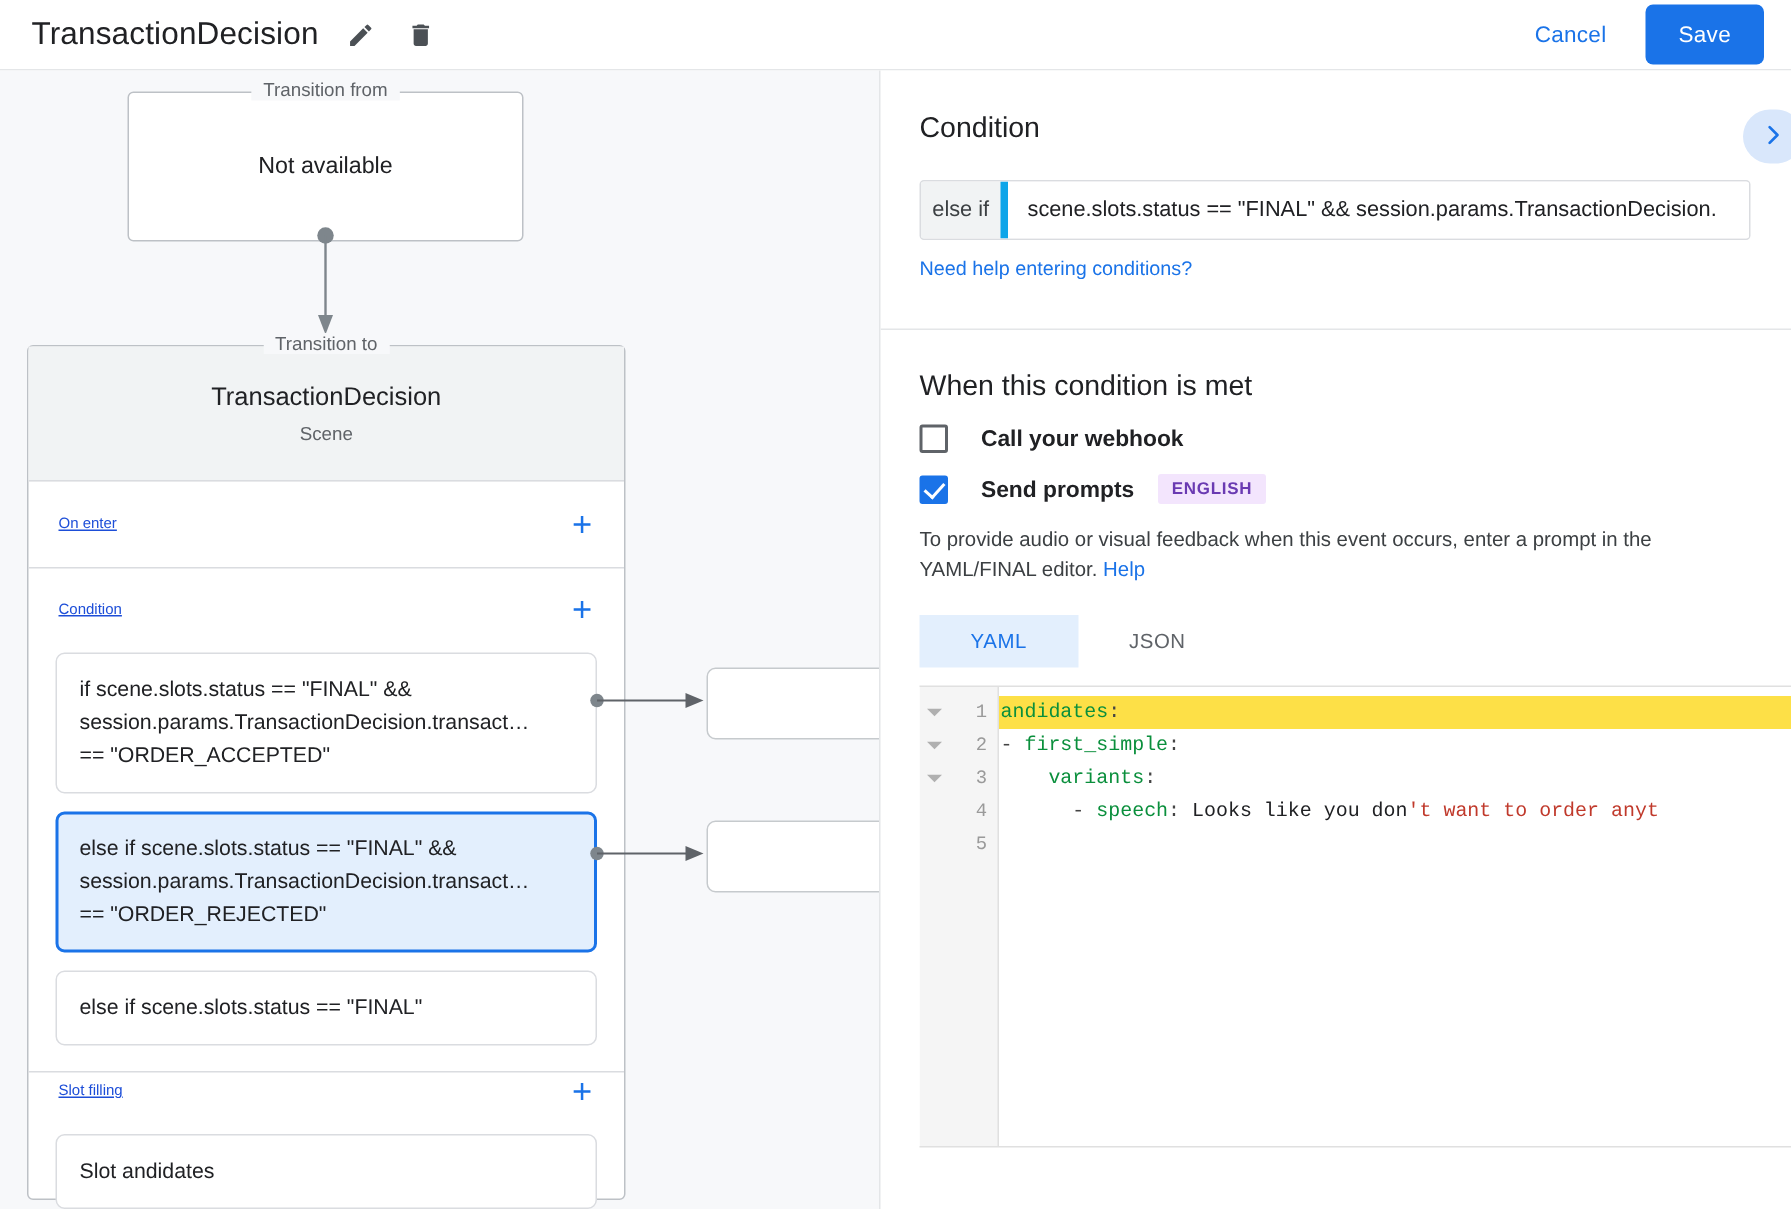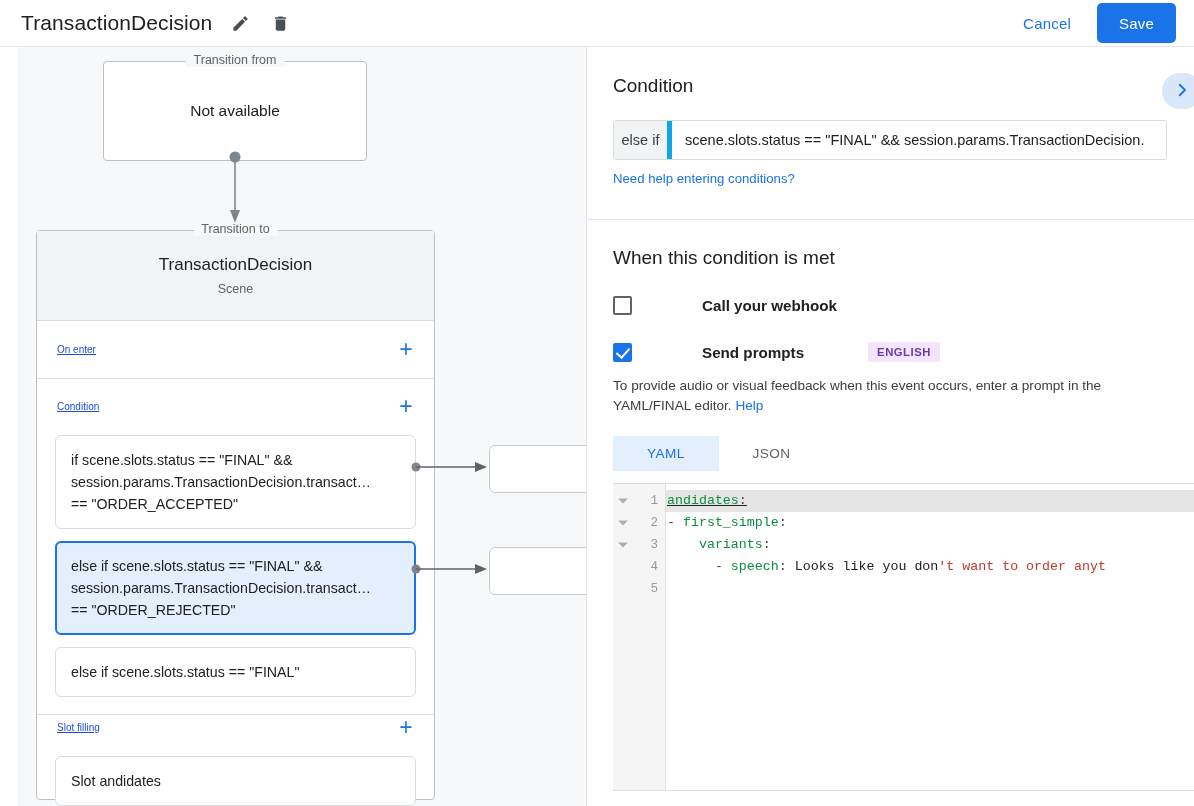"Transition from" .canvas { left: 18px -> 0 }
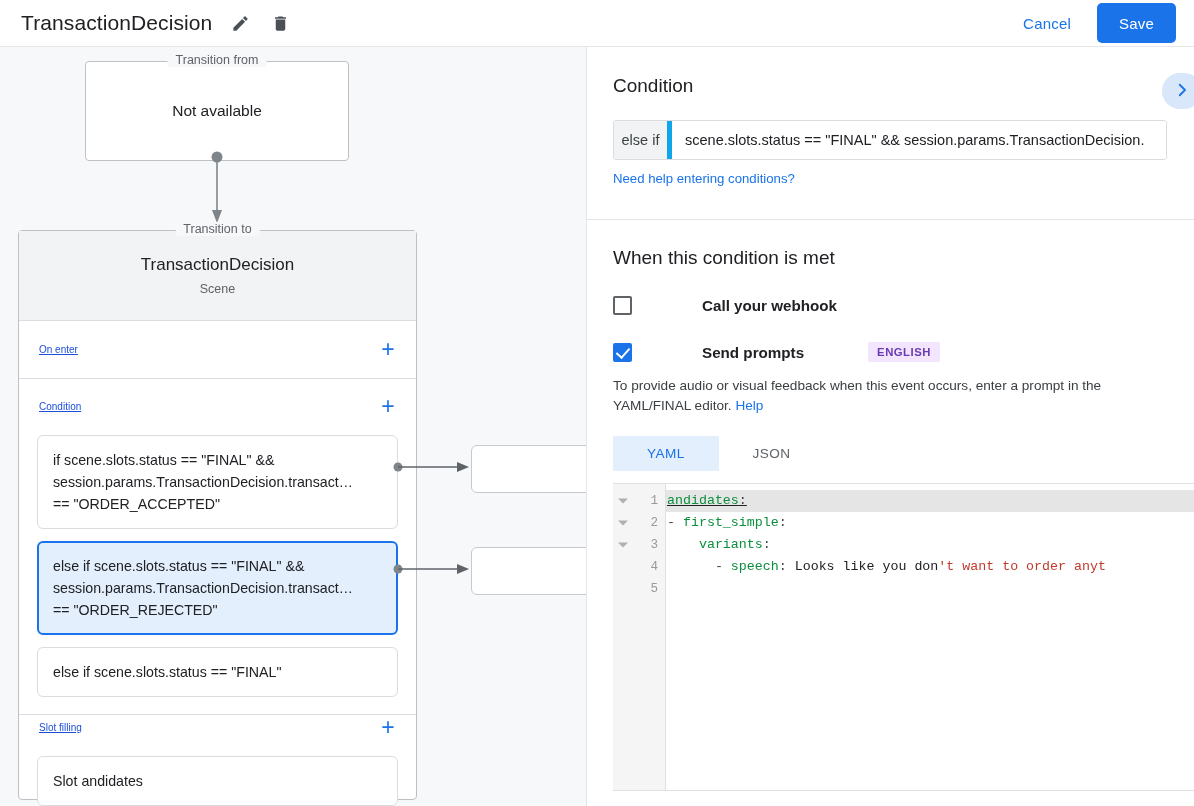"Call your webhook" .check-row { gap: 48px -> none; margin-top: 27px -> 14px }
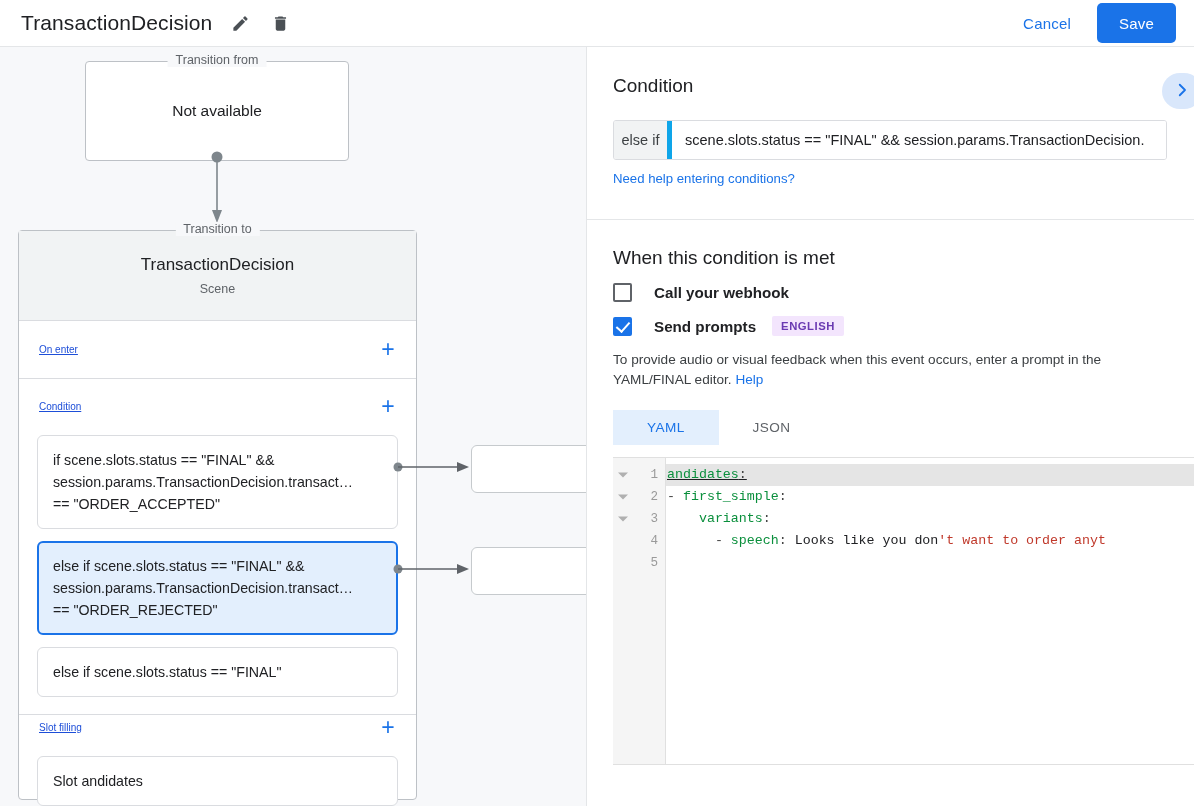"andidates:" .cline.hl { background: #e5e5e5 -> #fde047; text-decoration: underline -> none }
